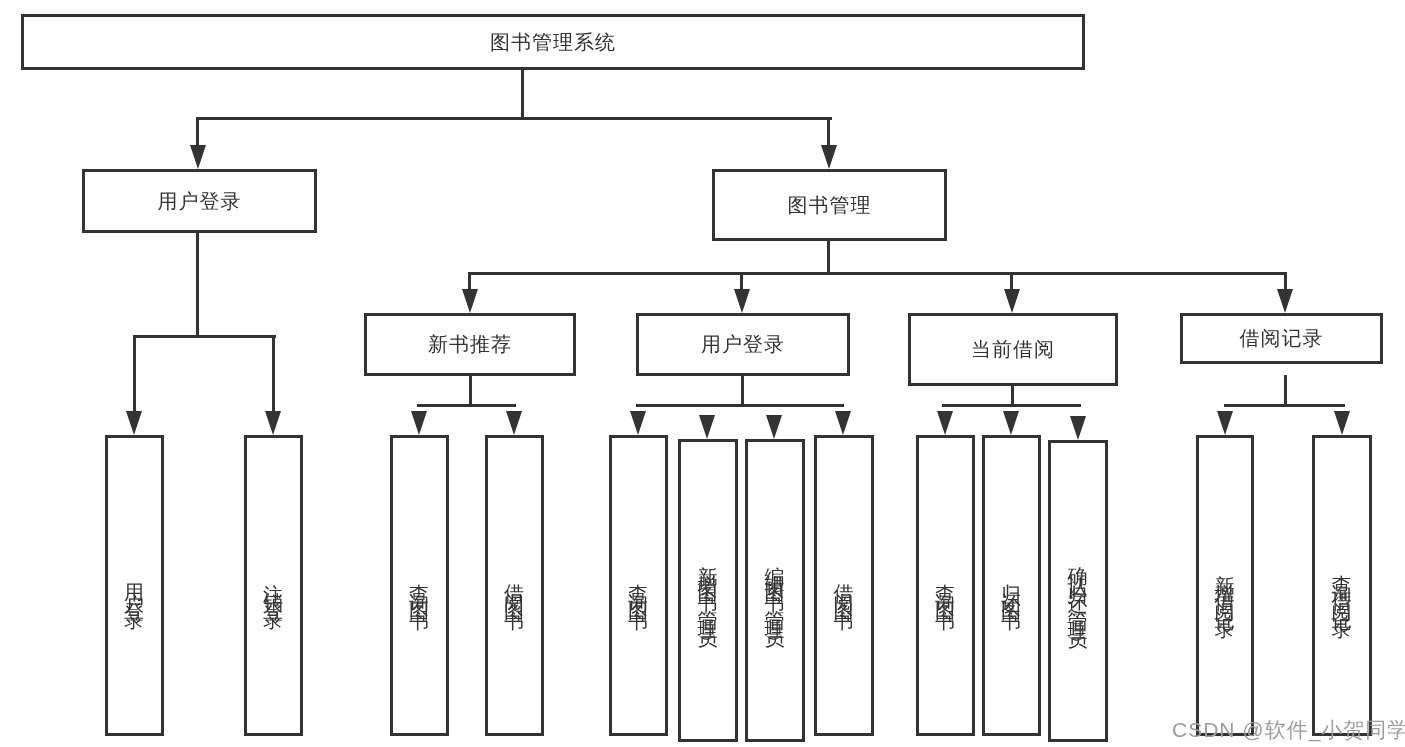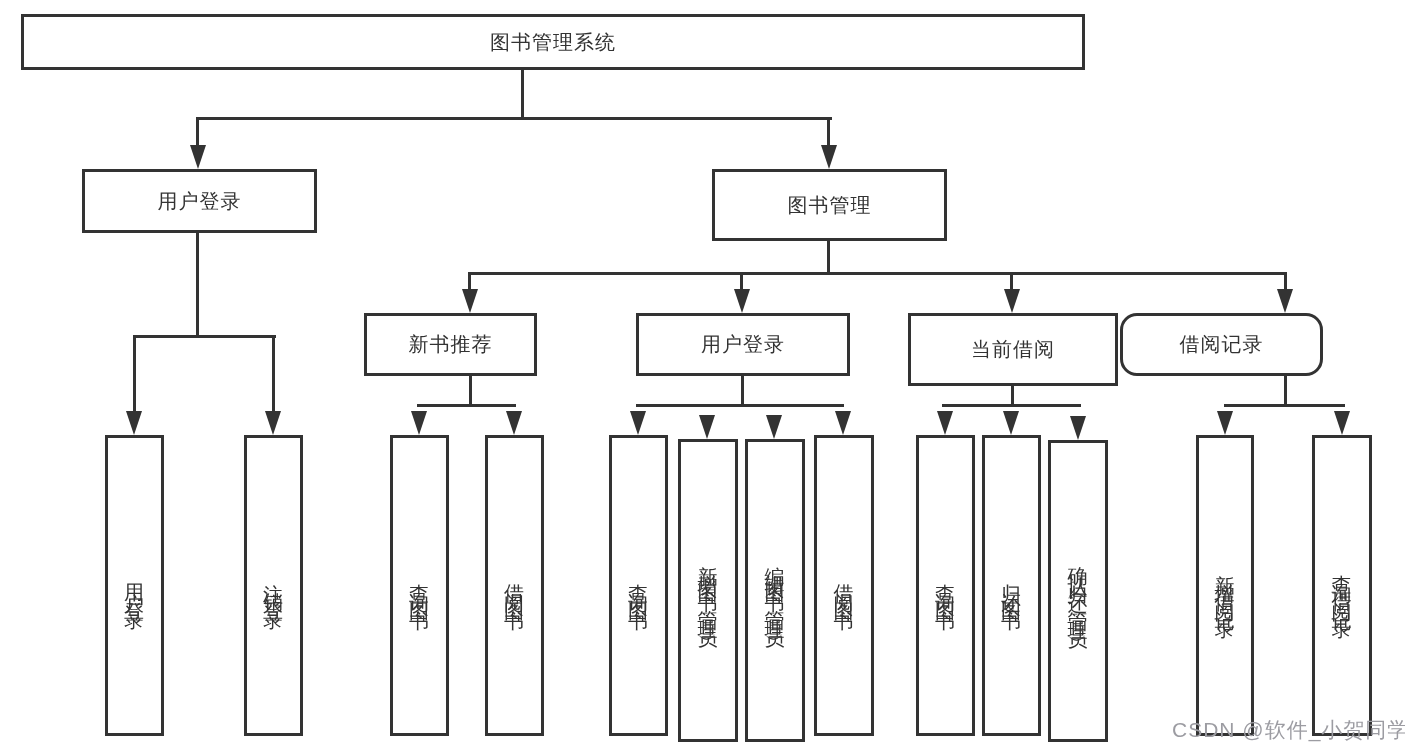"新书推荐" div.box { width: 173px -> 212px }
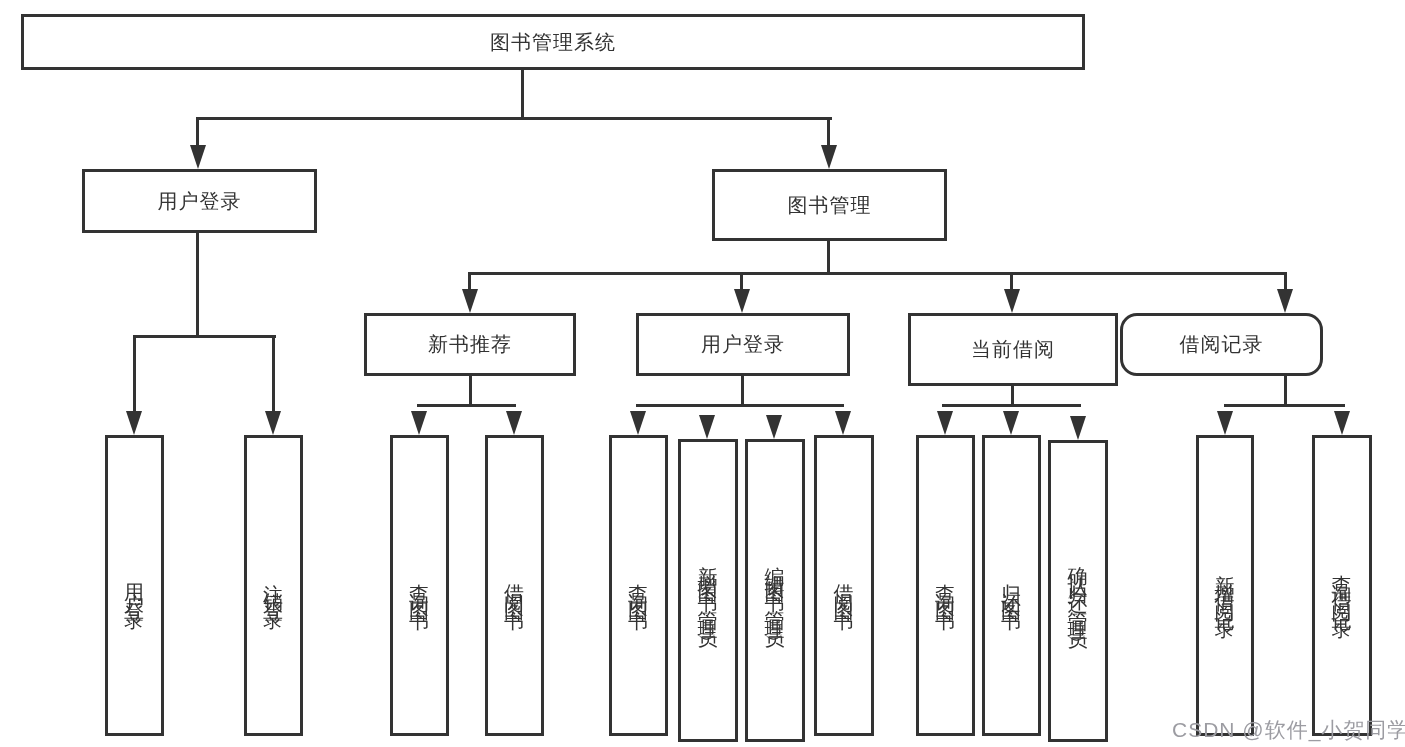"借阅记录" div.box { border-radius: 17px -> none; height: 63px -> 51px; left: 1120px -> 1180px }
